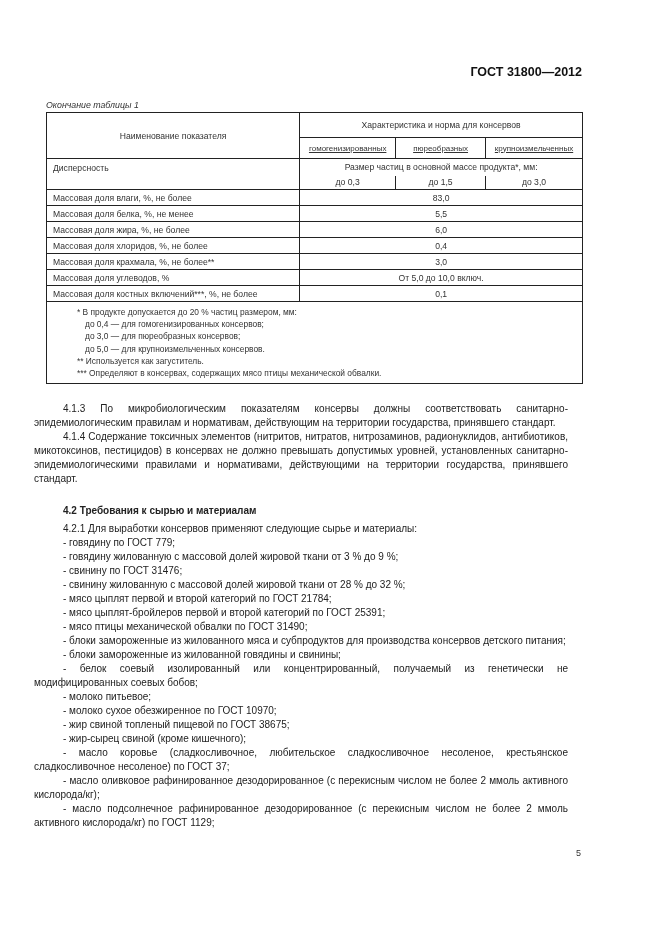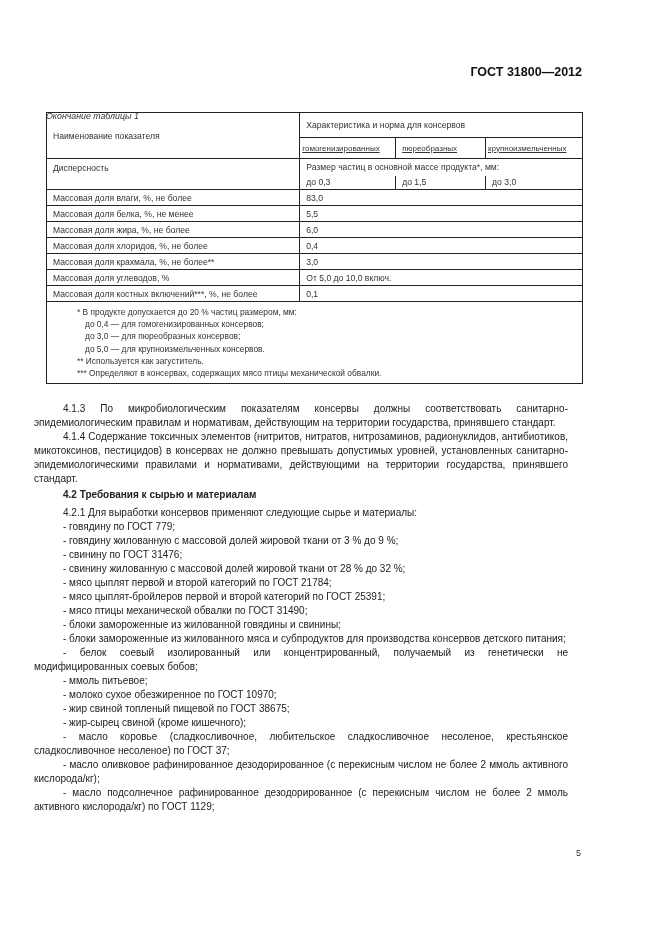"Окончание таблицы 1" .caption { top: 111px -> 100px }
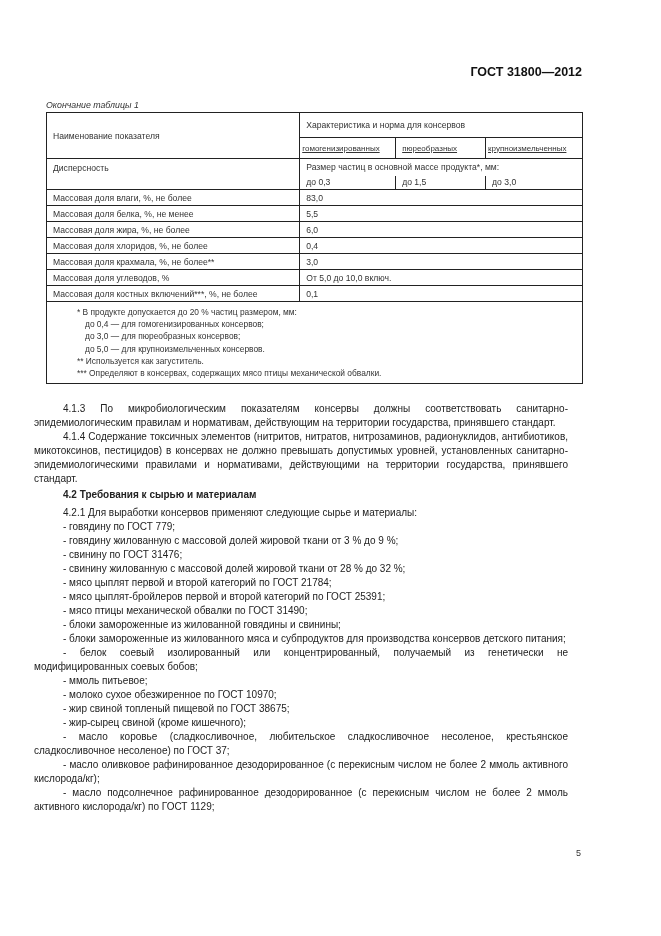"Характеристика и норма для консервов" .c { text-align: none -> center }
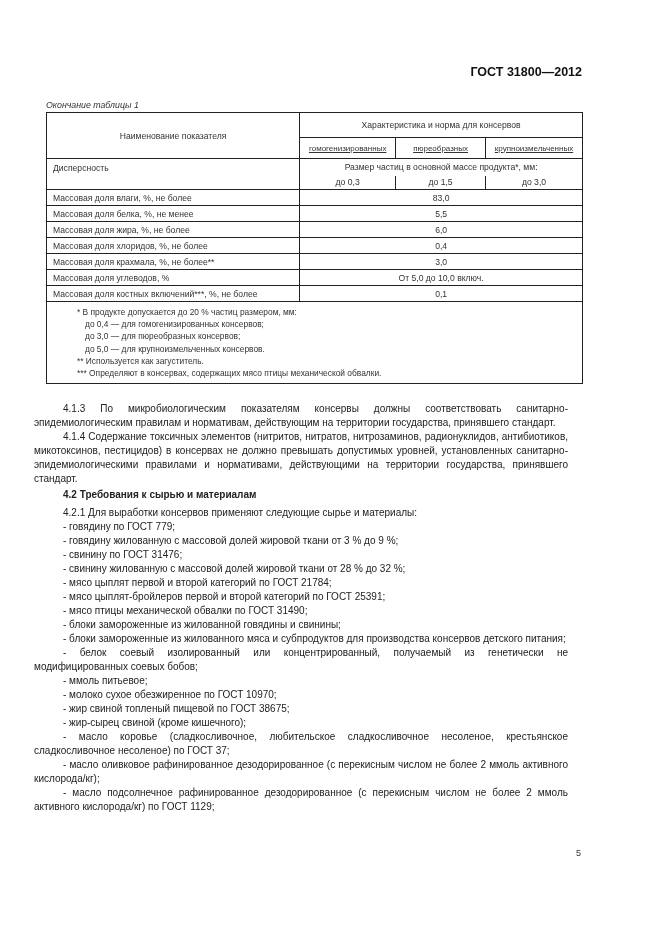"4.2 Требования к сырью и" p.h42 { margin-top: 2px -> 18px }
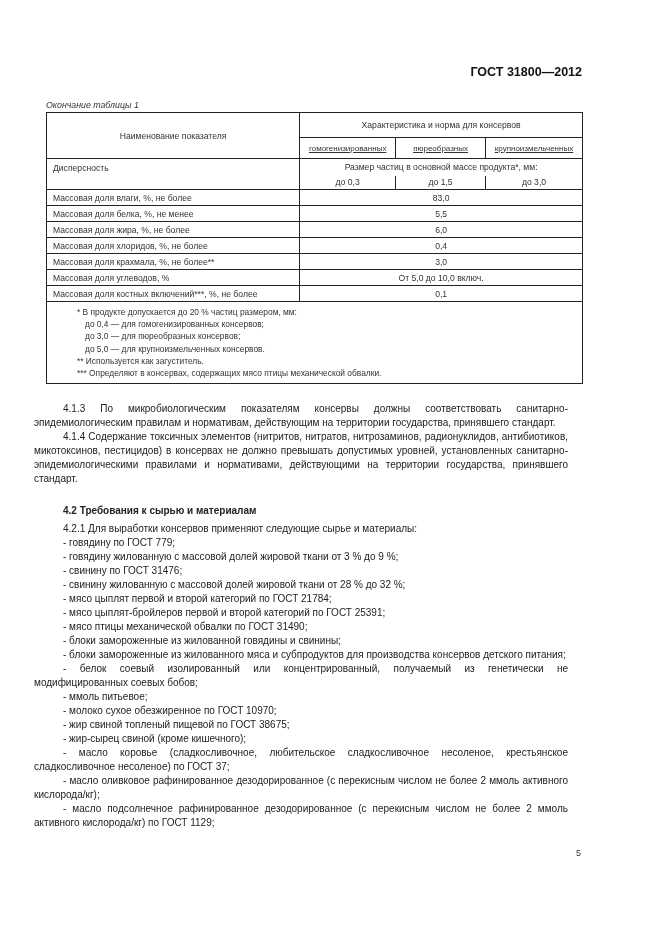"- блоки замороженные из жилованной" p.p { order: before "- блоки замороженные из жилованного" -> after "- блоки замороженные из жилованного" }
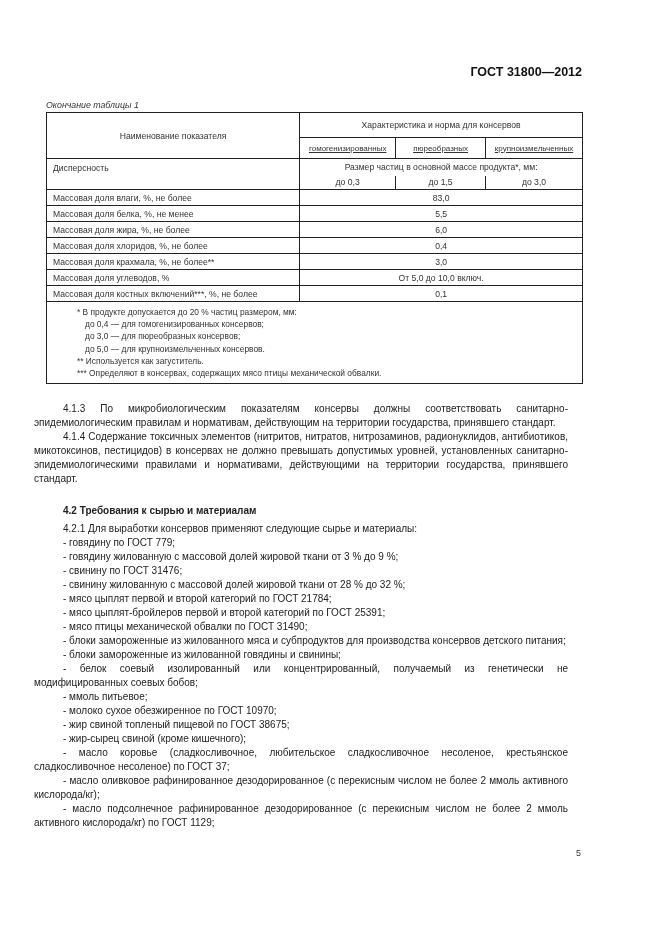"- ммоль питьевое;" p.p { text: ммоль -> молоко }
